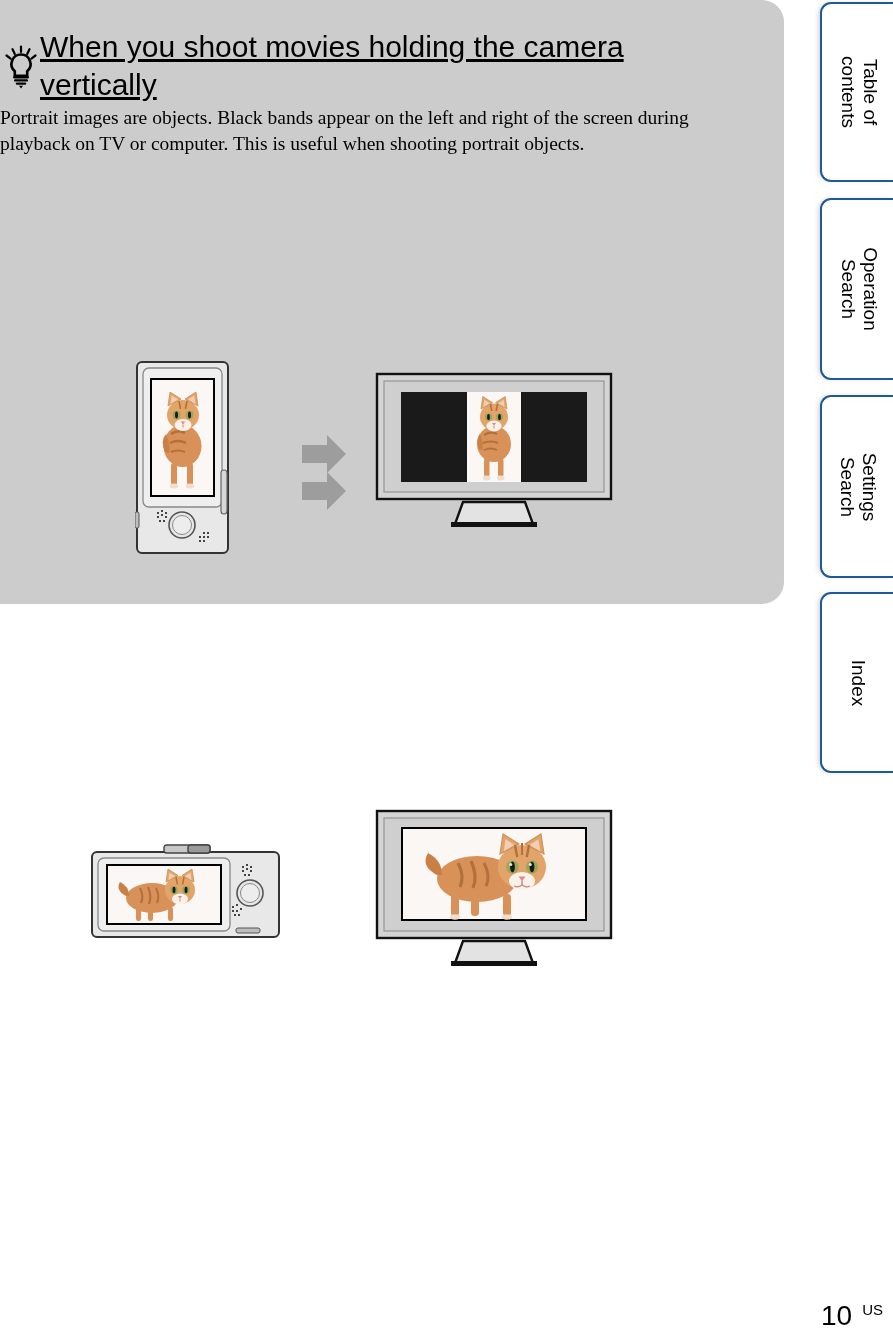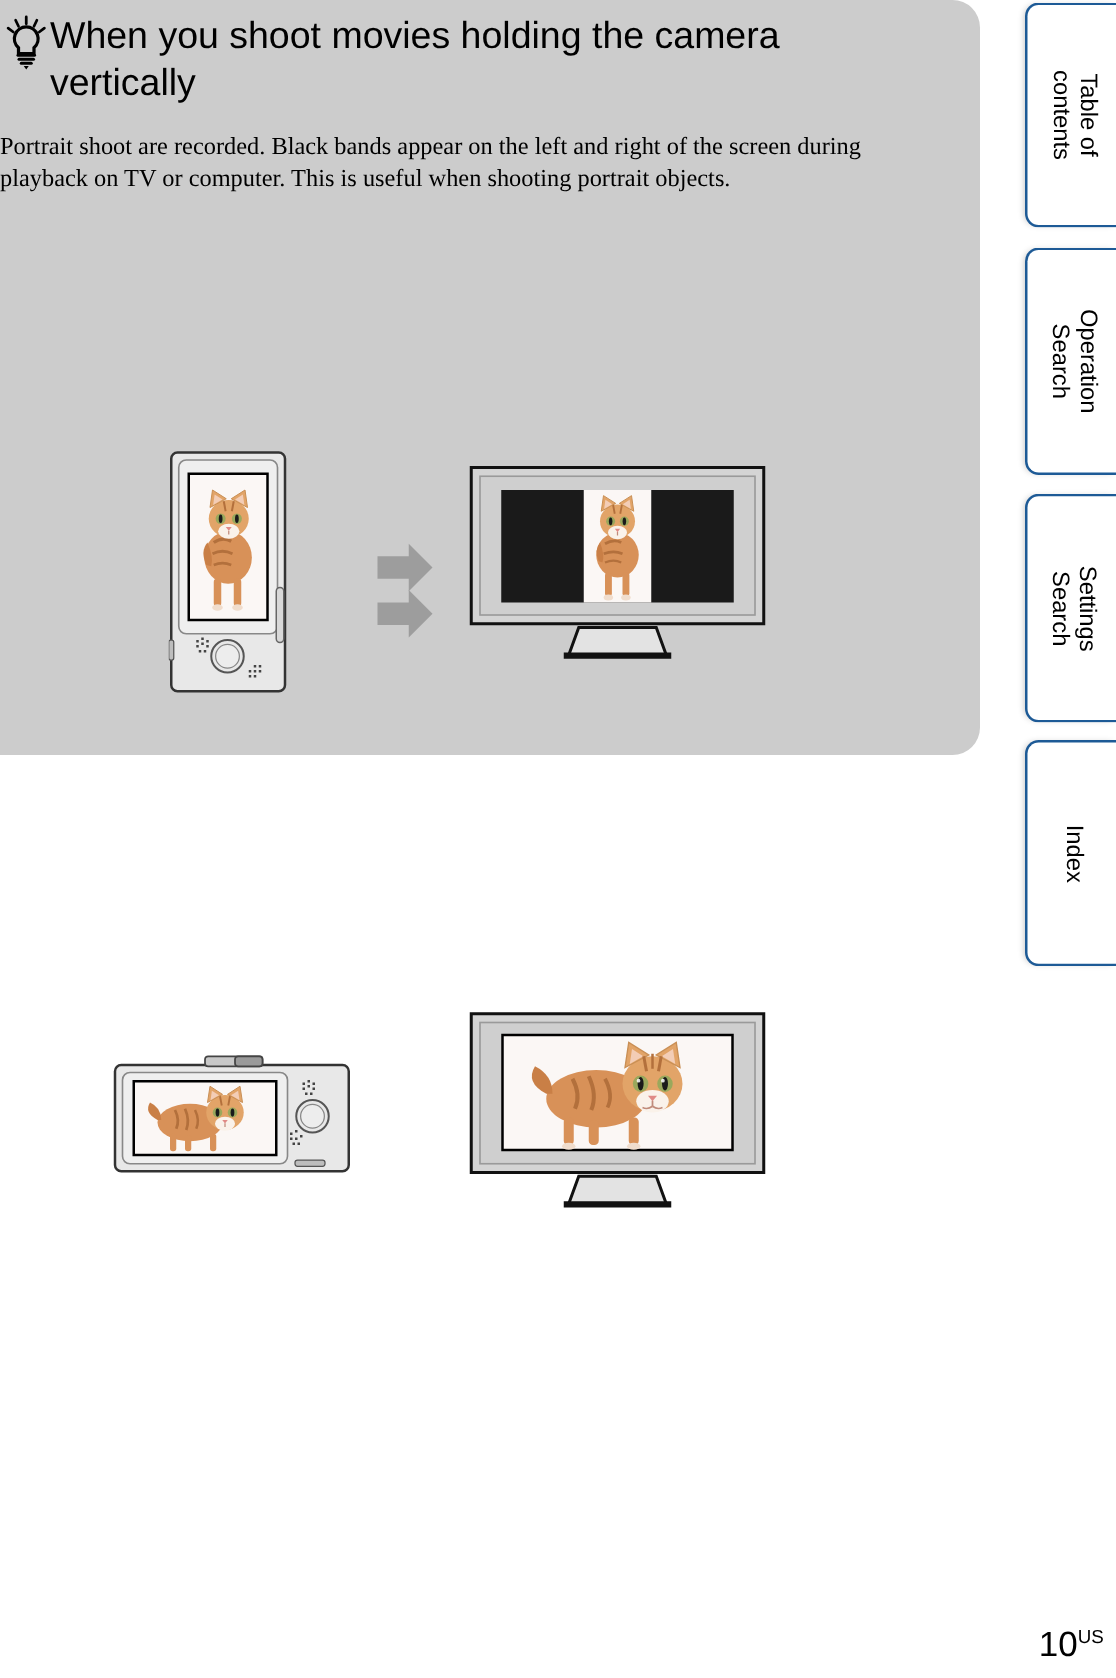"When you shoot movies holding" #tip-heading { align-items: flex-start -> center; text-decoration: none -> underline; top: 10px -> 28px }
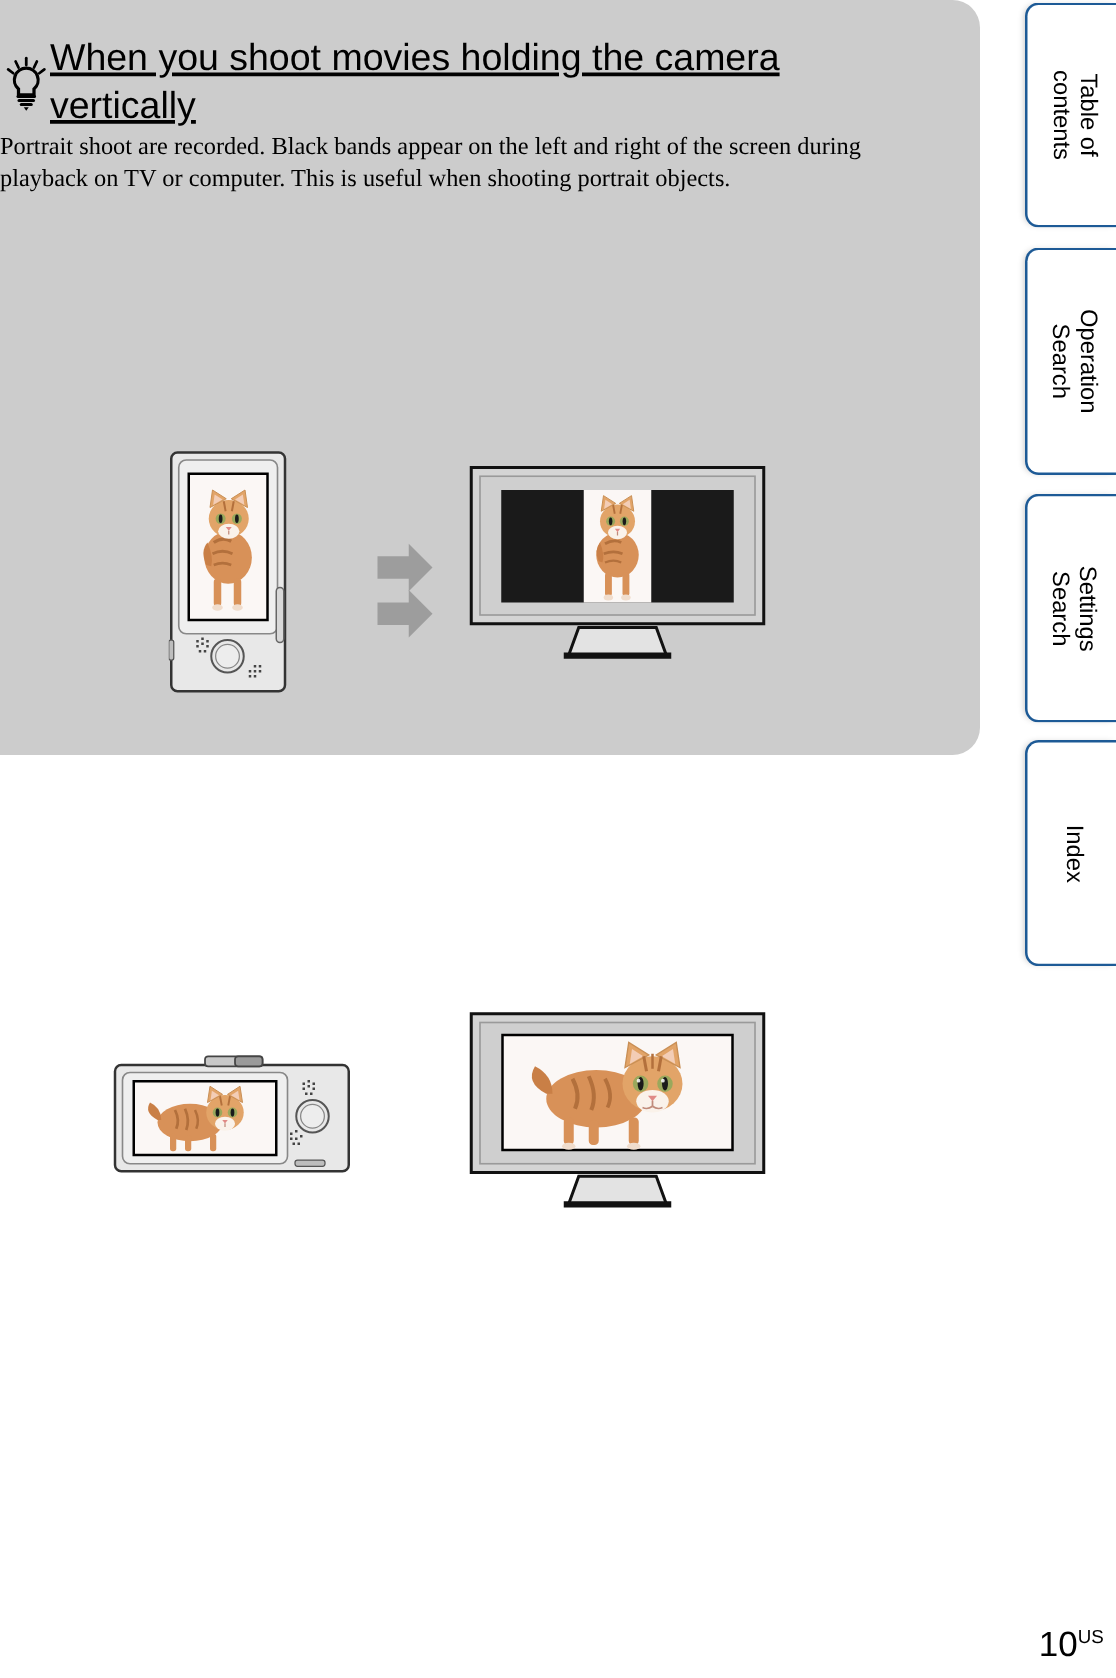"Portrait shoot are recorded. Black" div { text: shoot are recorded -> images are objects }
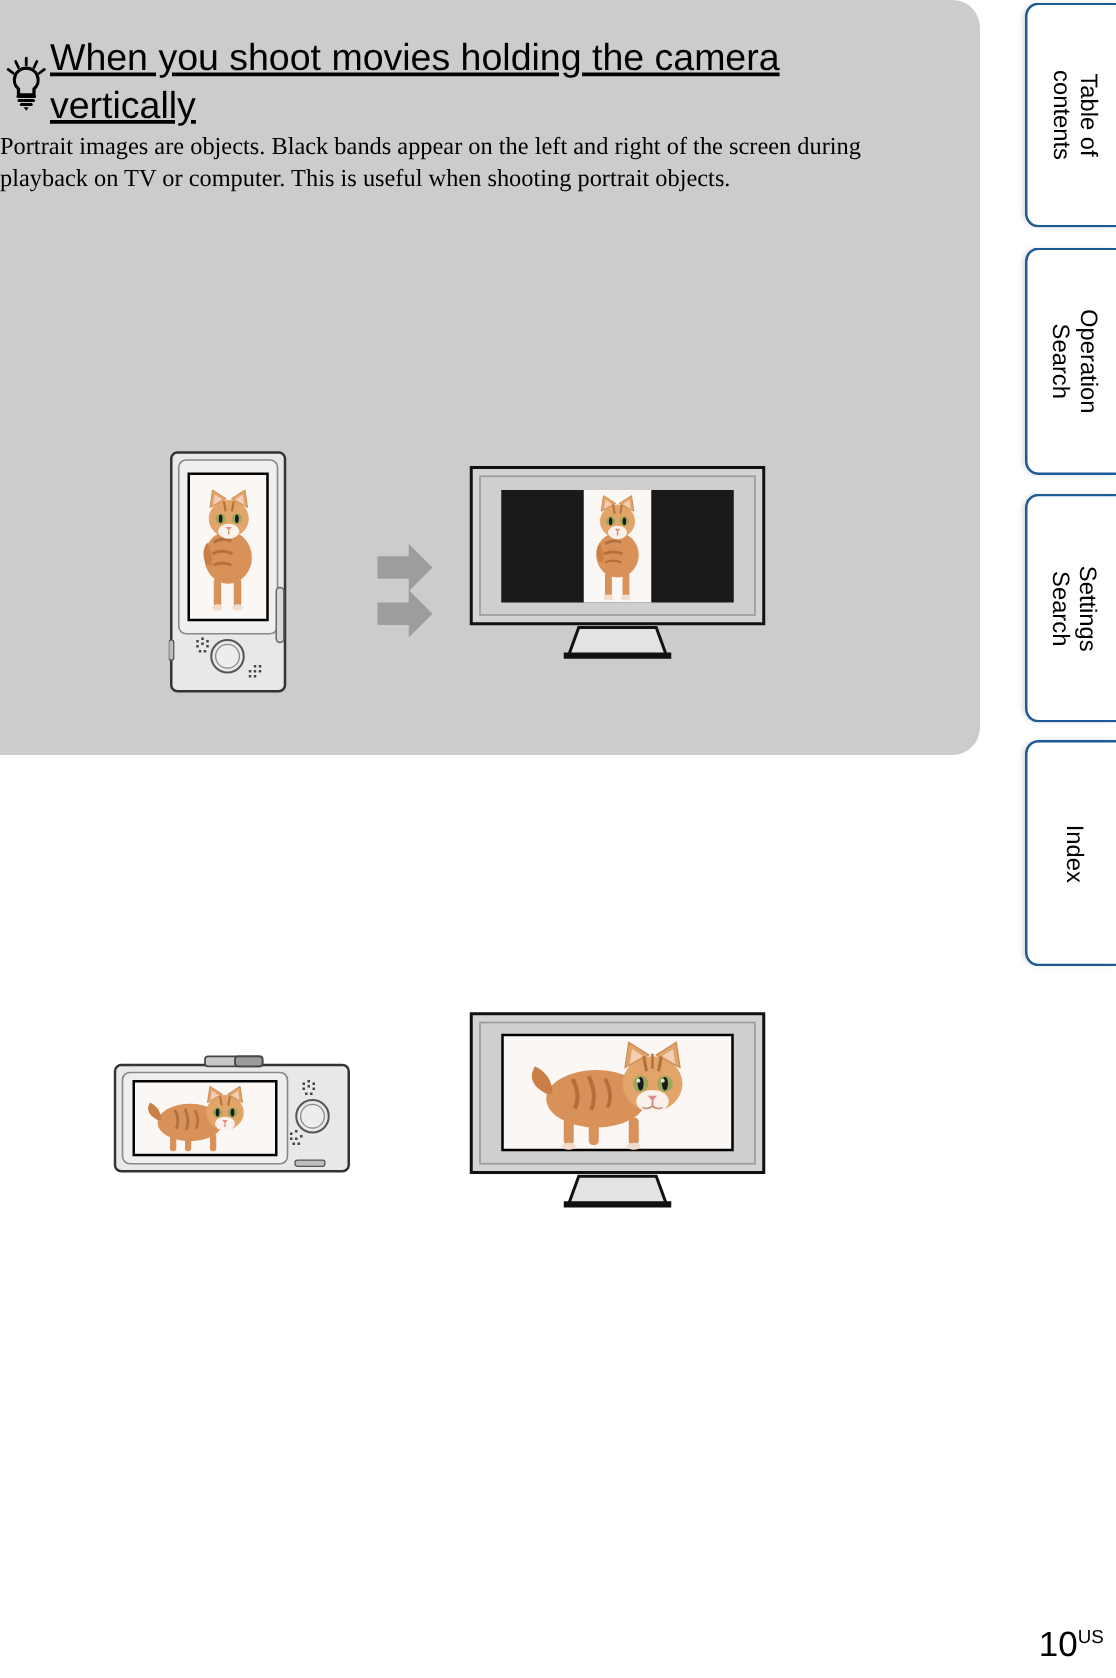"US" #page-number sup { margin-left: none -> 10px }
